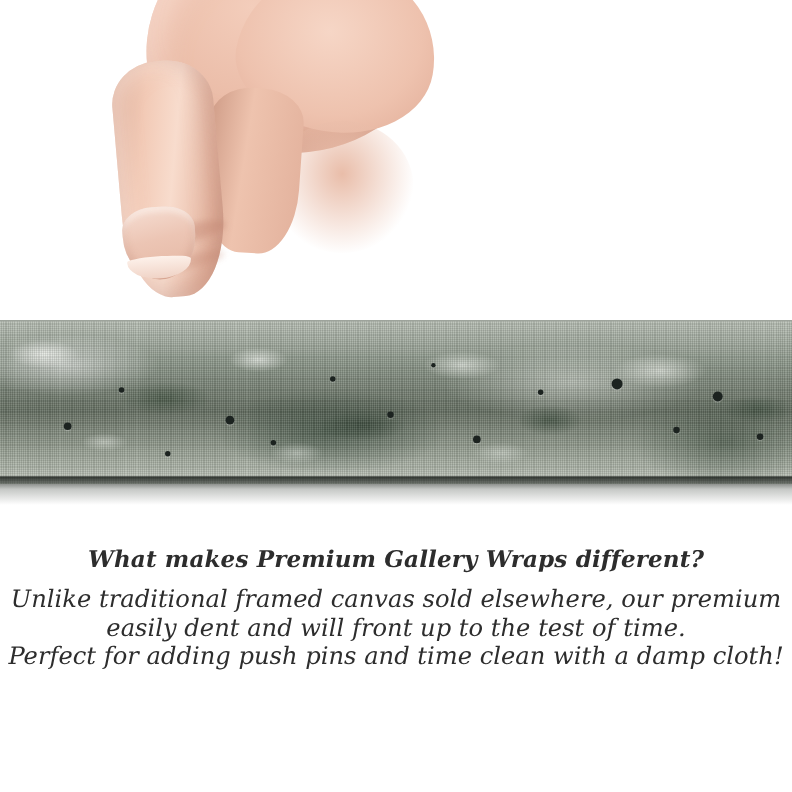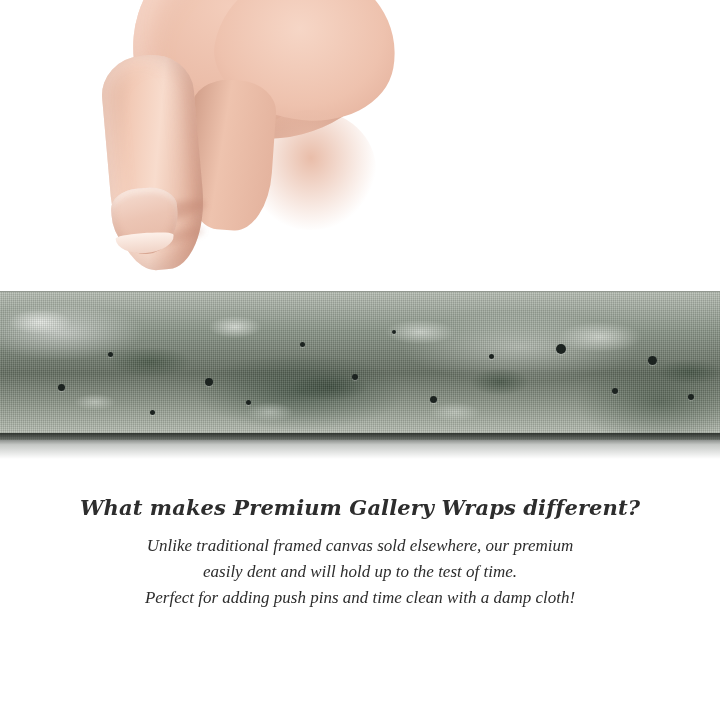"Unlike traditional framed canvas sold" .caption-line { font-family: Liberation Serif, serif -> none; font-size: 17px -> 22px }
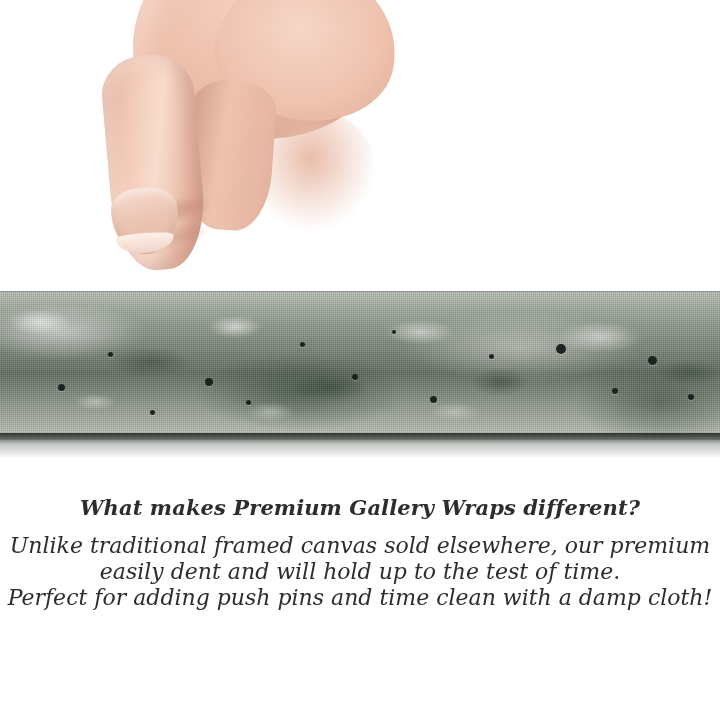"easily dent and will hold" div.caption-line { text: hold -> front }
